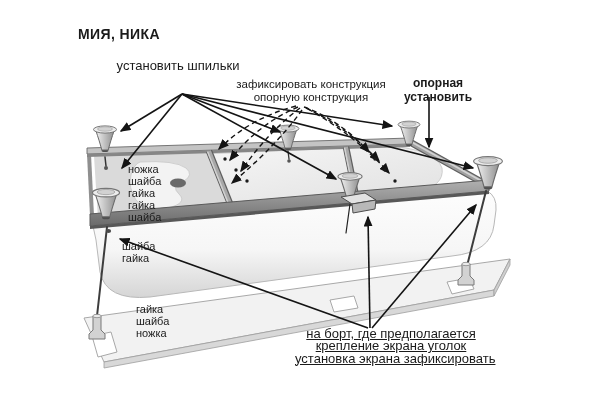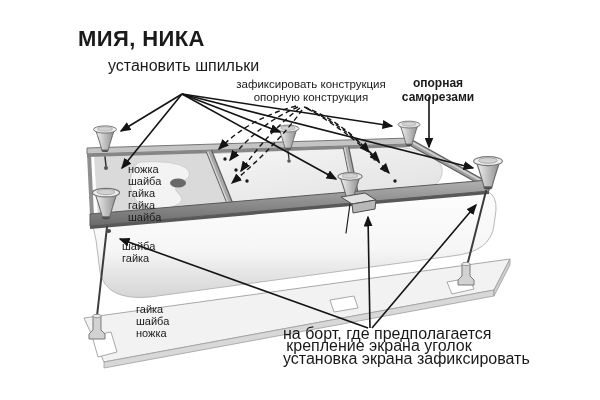"МИЯ, НИКА" #title { font-size: 22px -> 14px }
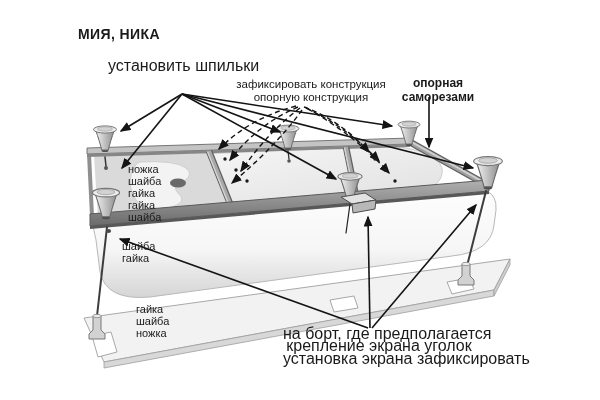"установить шпильки" #lbl-install { font-size: 16px -> 13px }
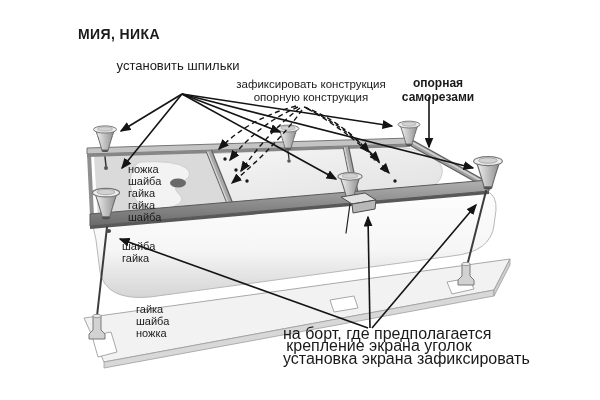"саморезами" div.ln { text: саморезами -> установить }
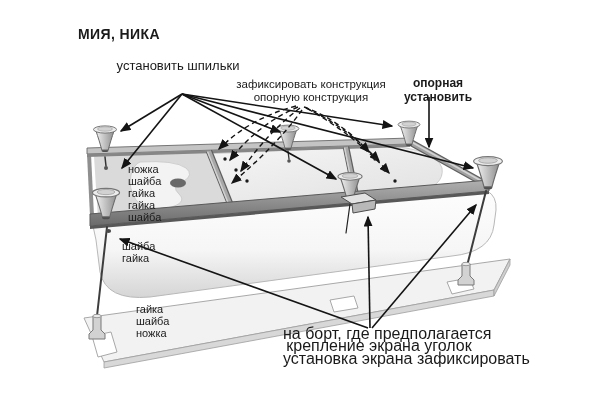"на борт, где предполагается" #lbl-screen { font-size: 16px -> 13px; left: 283px -> 295px; text-decoration: none -> underline }
